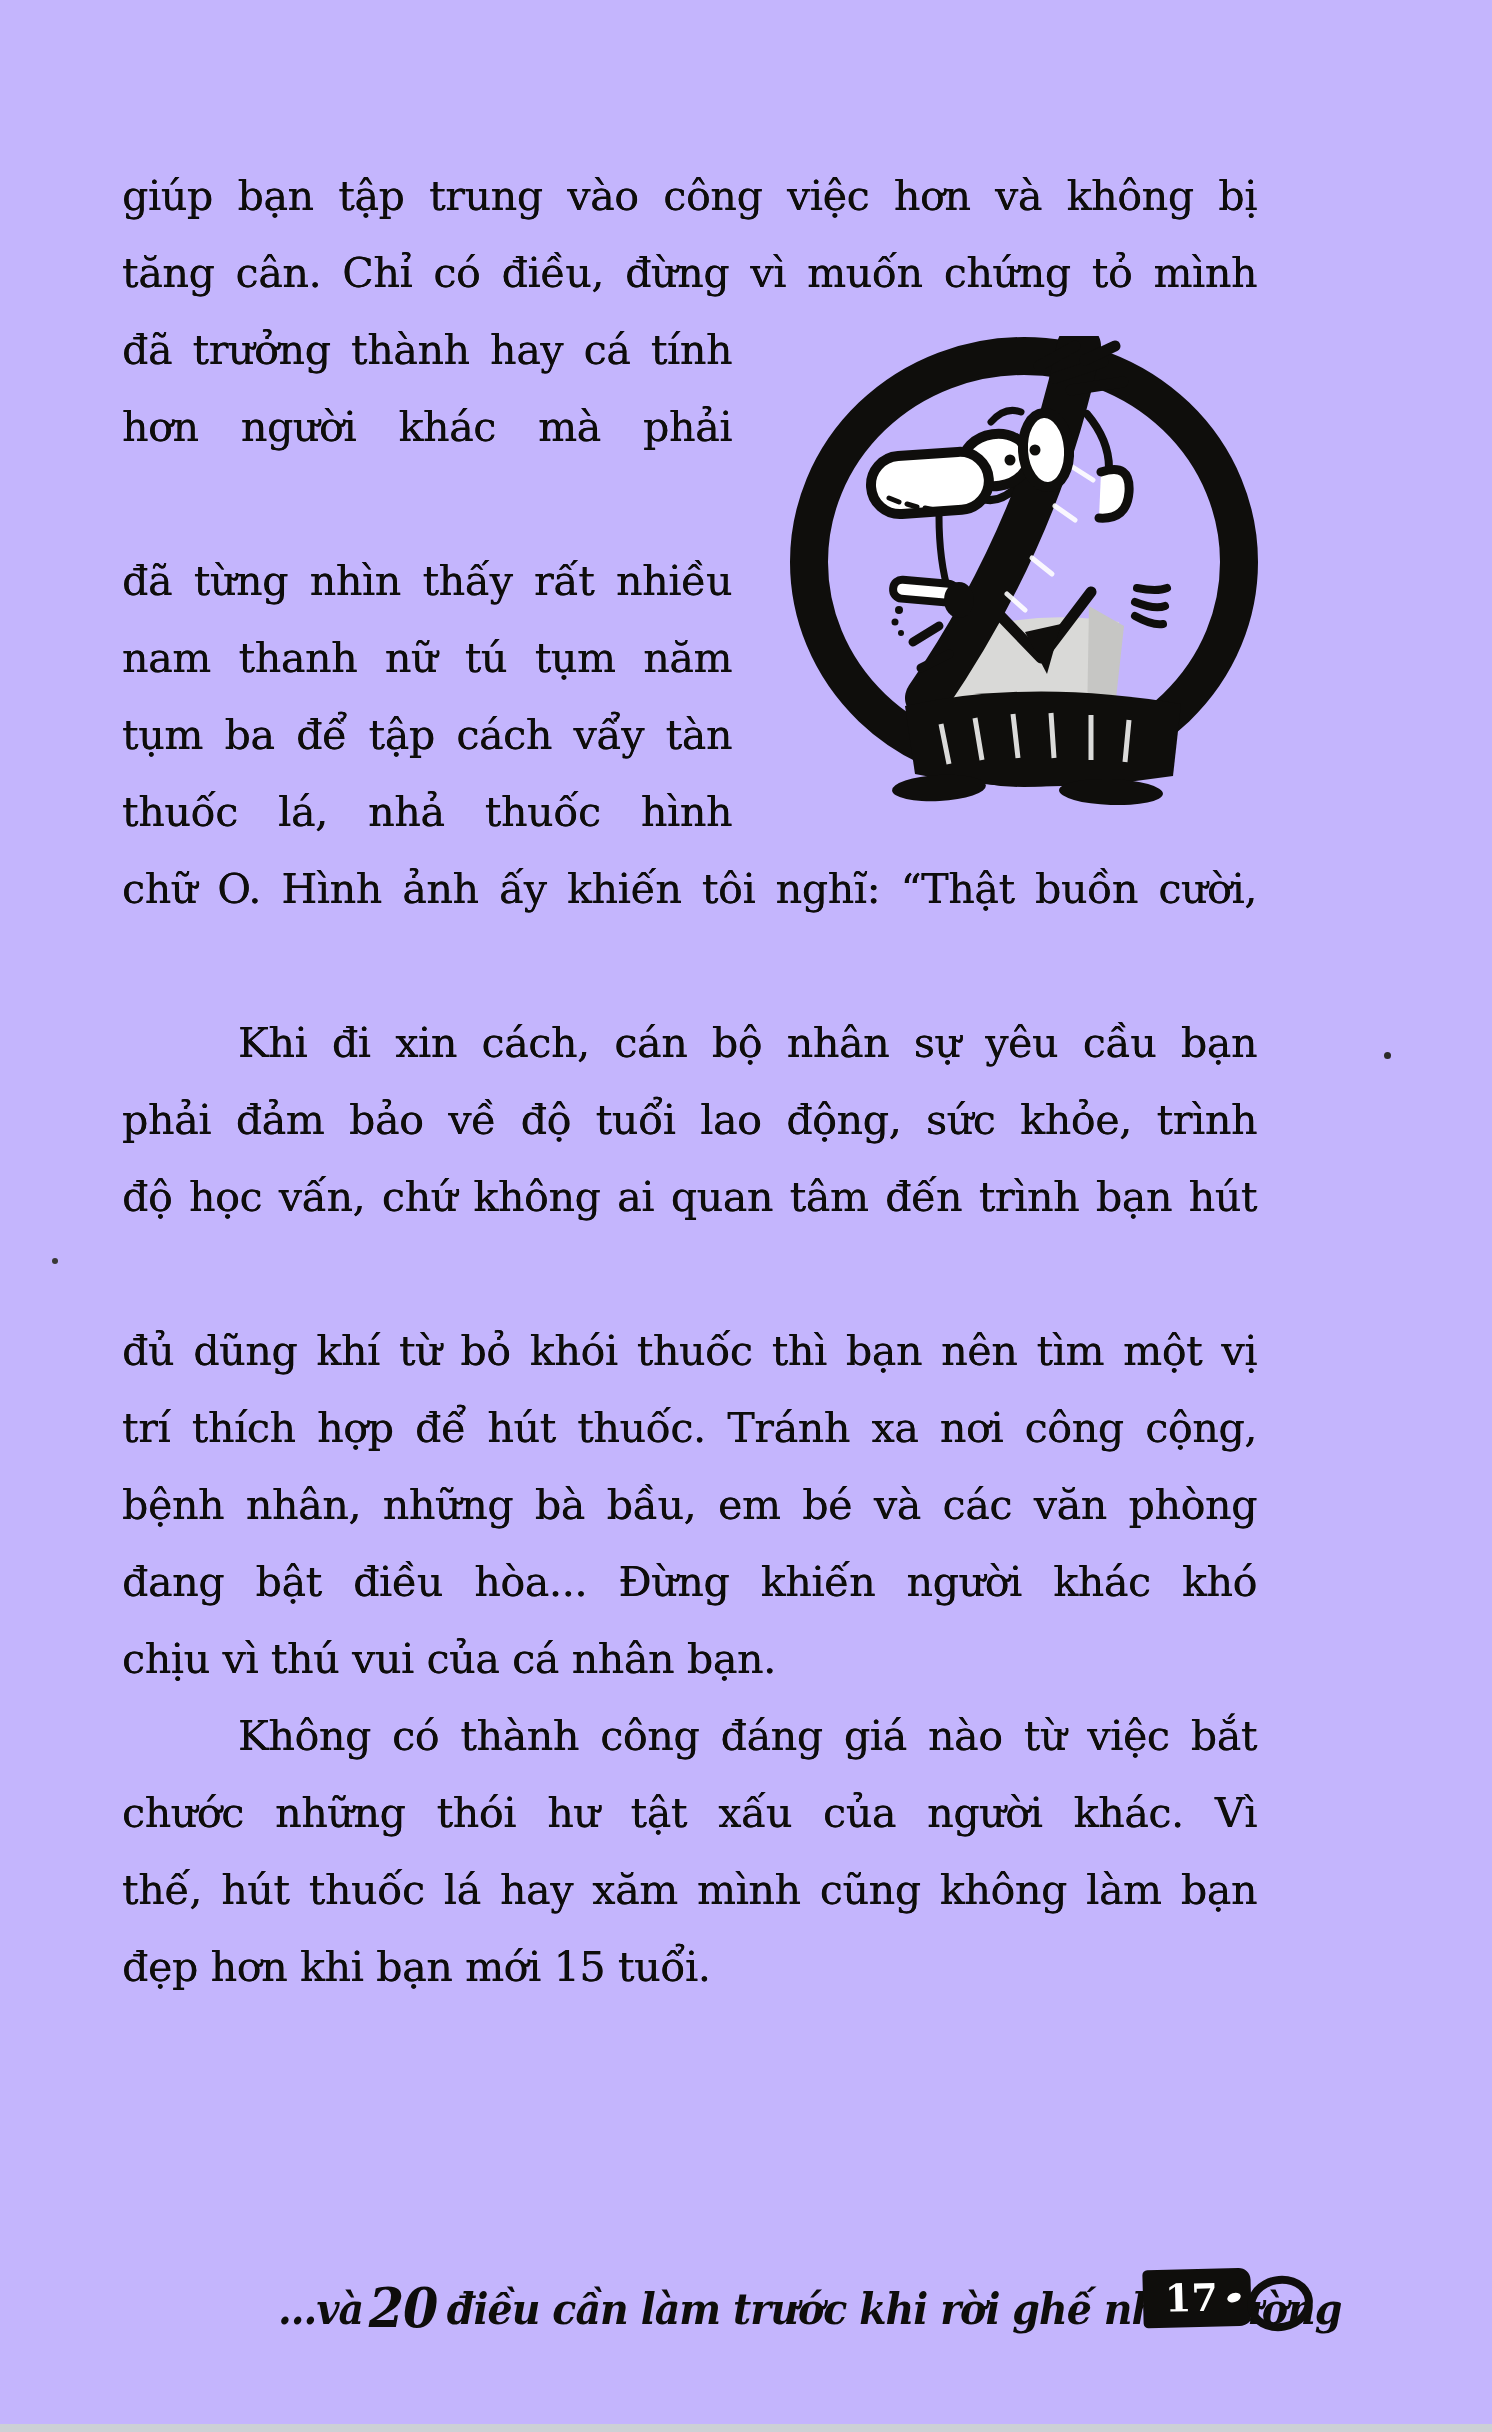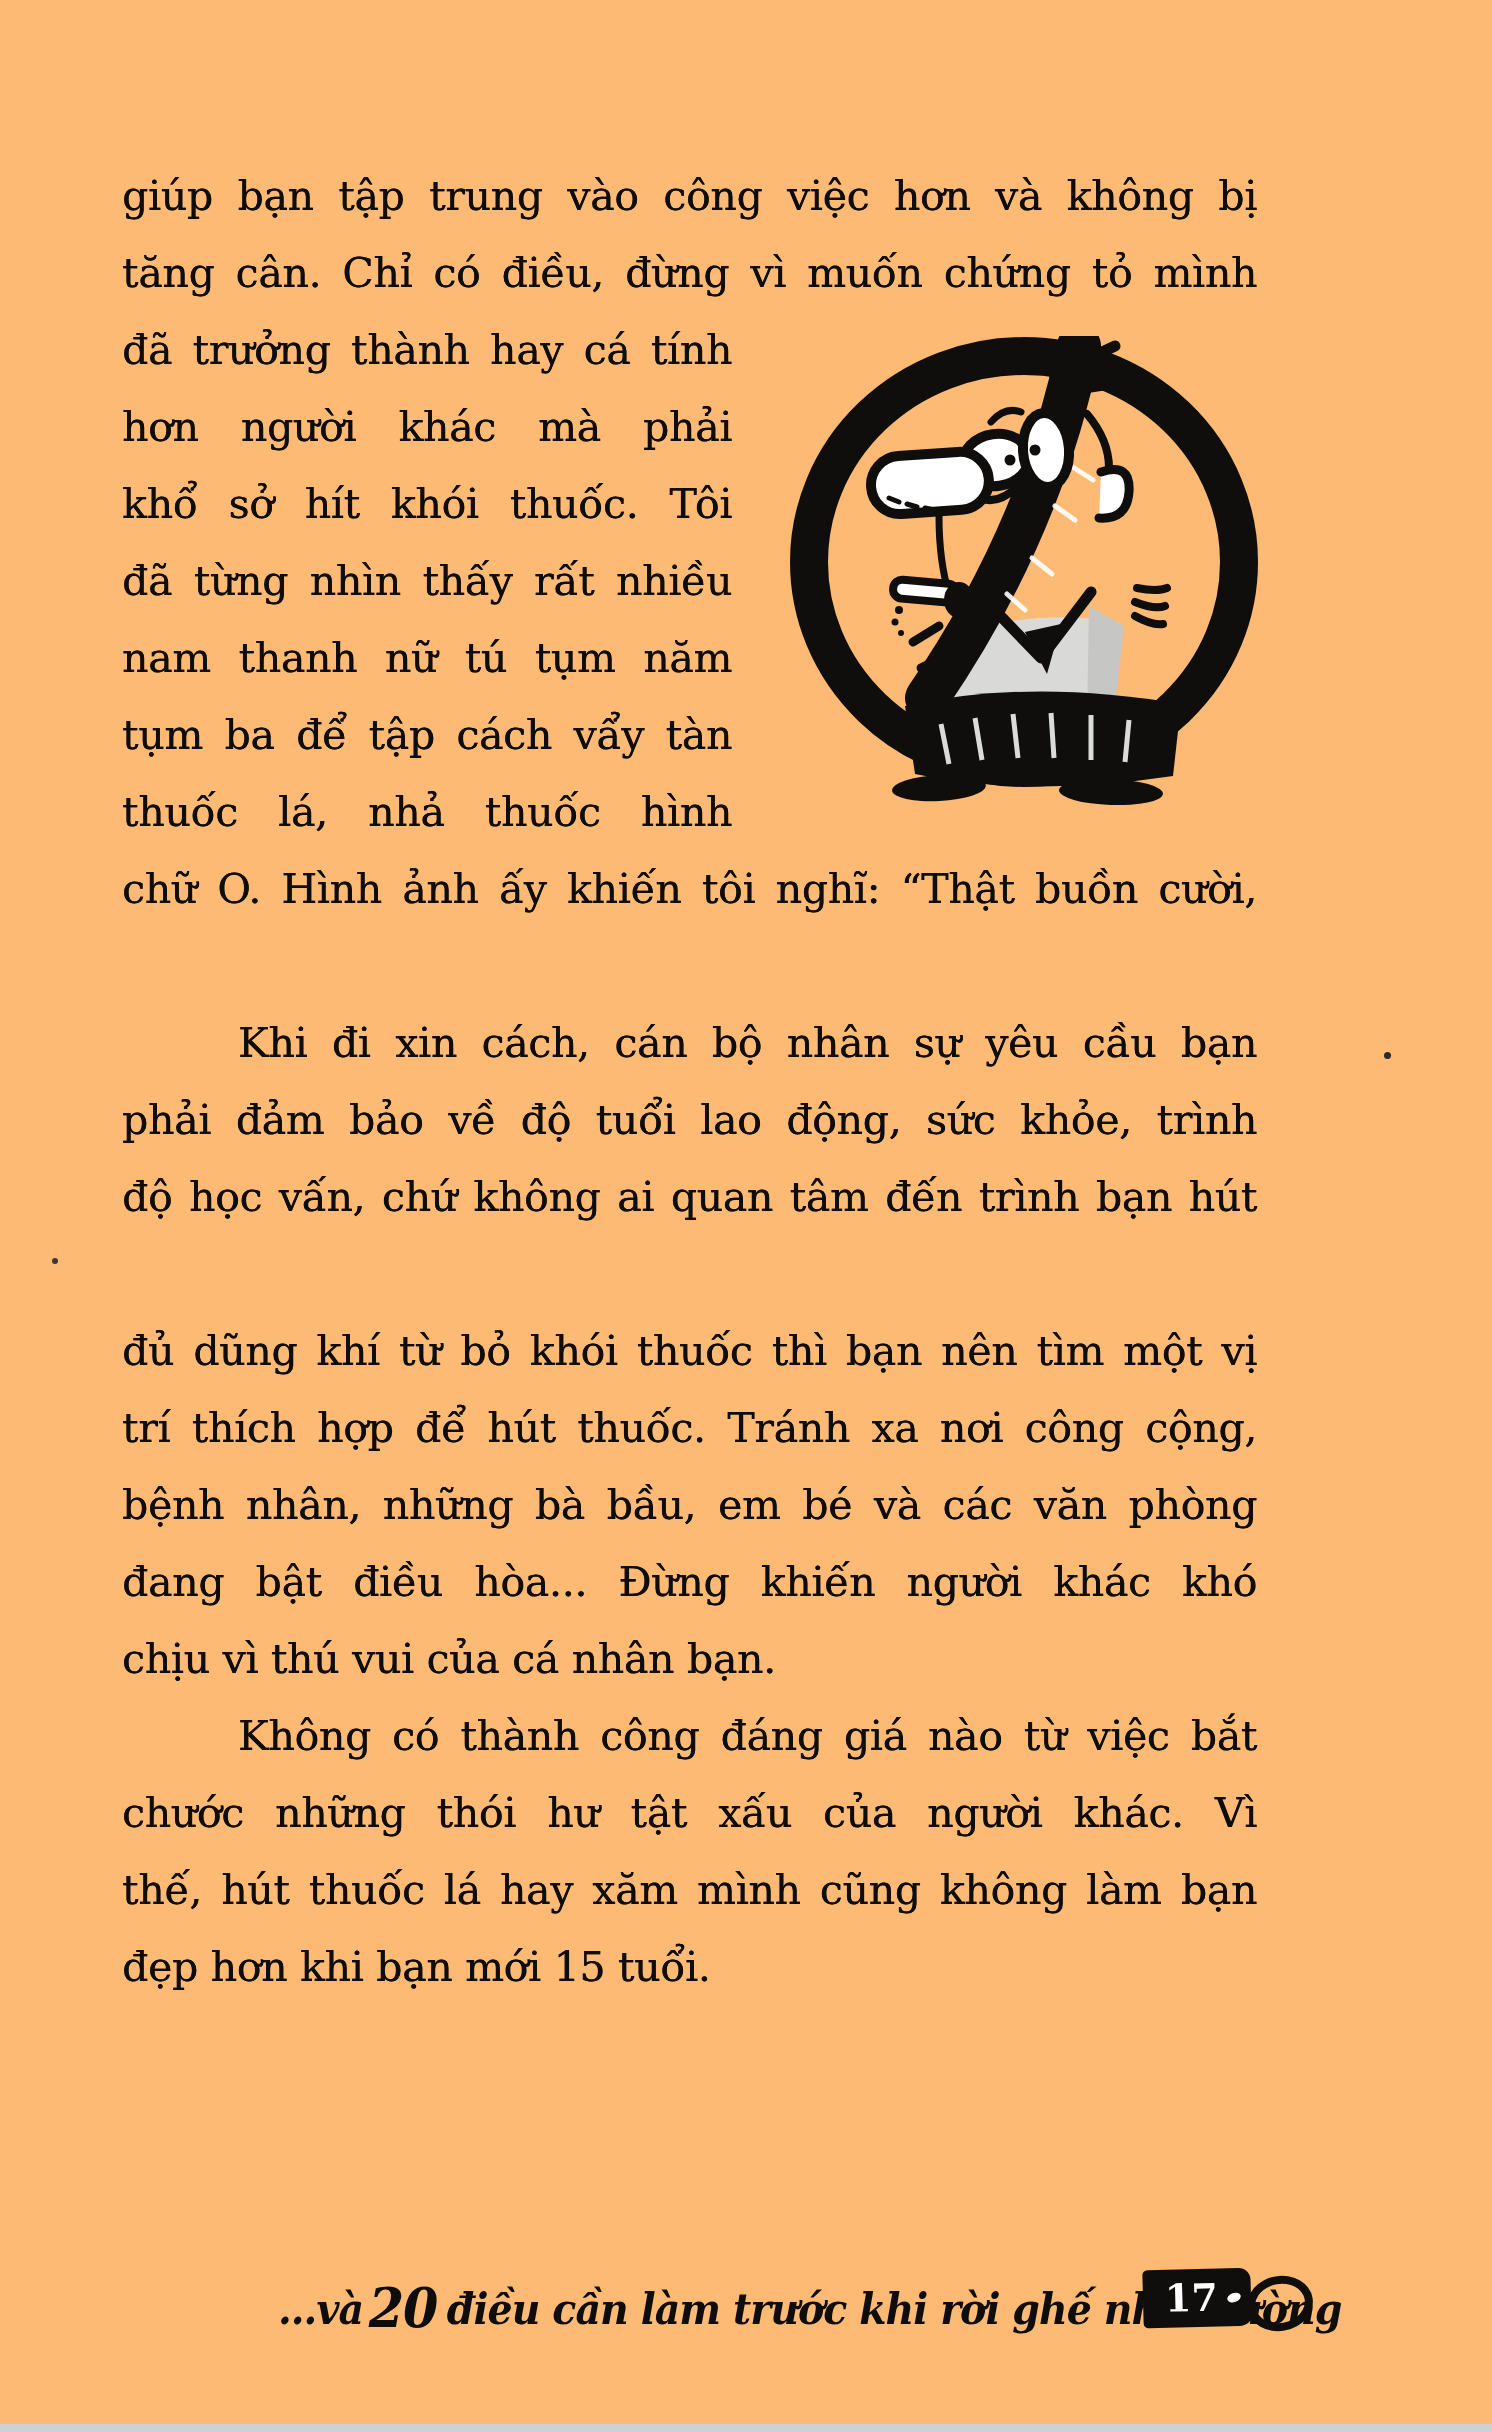"giúp bạn tập trung vào" .page { background: #fdba74 -> #c4b5fd }
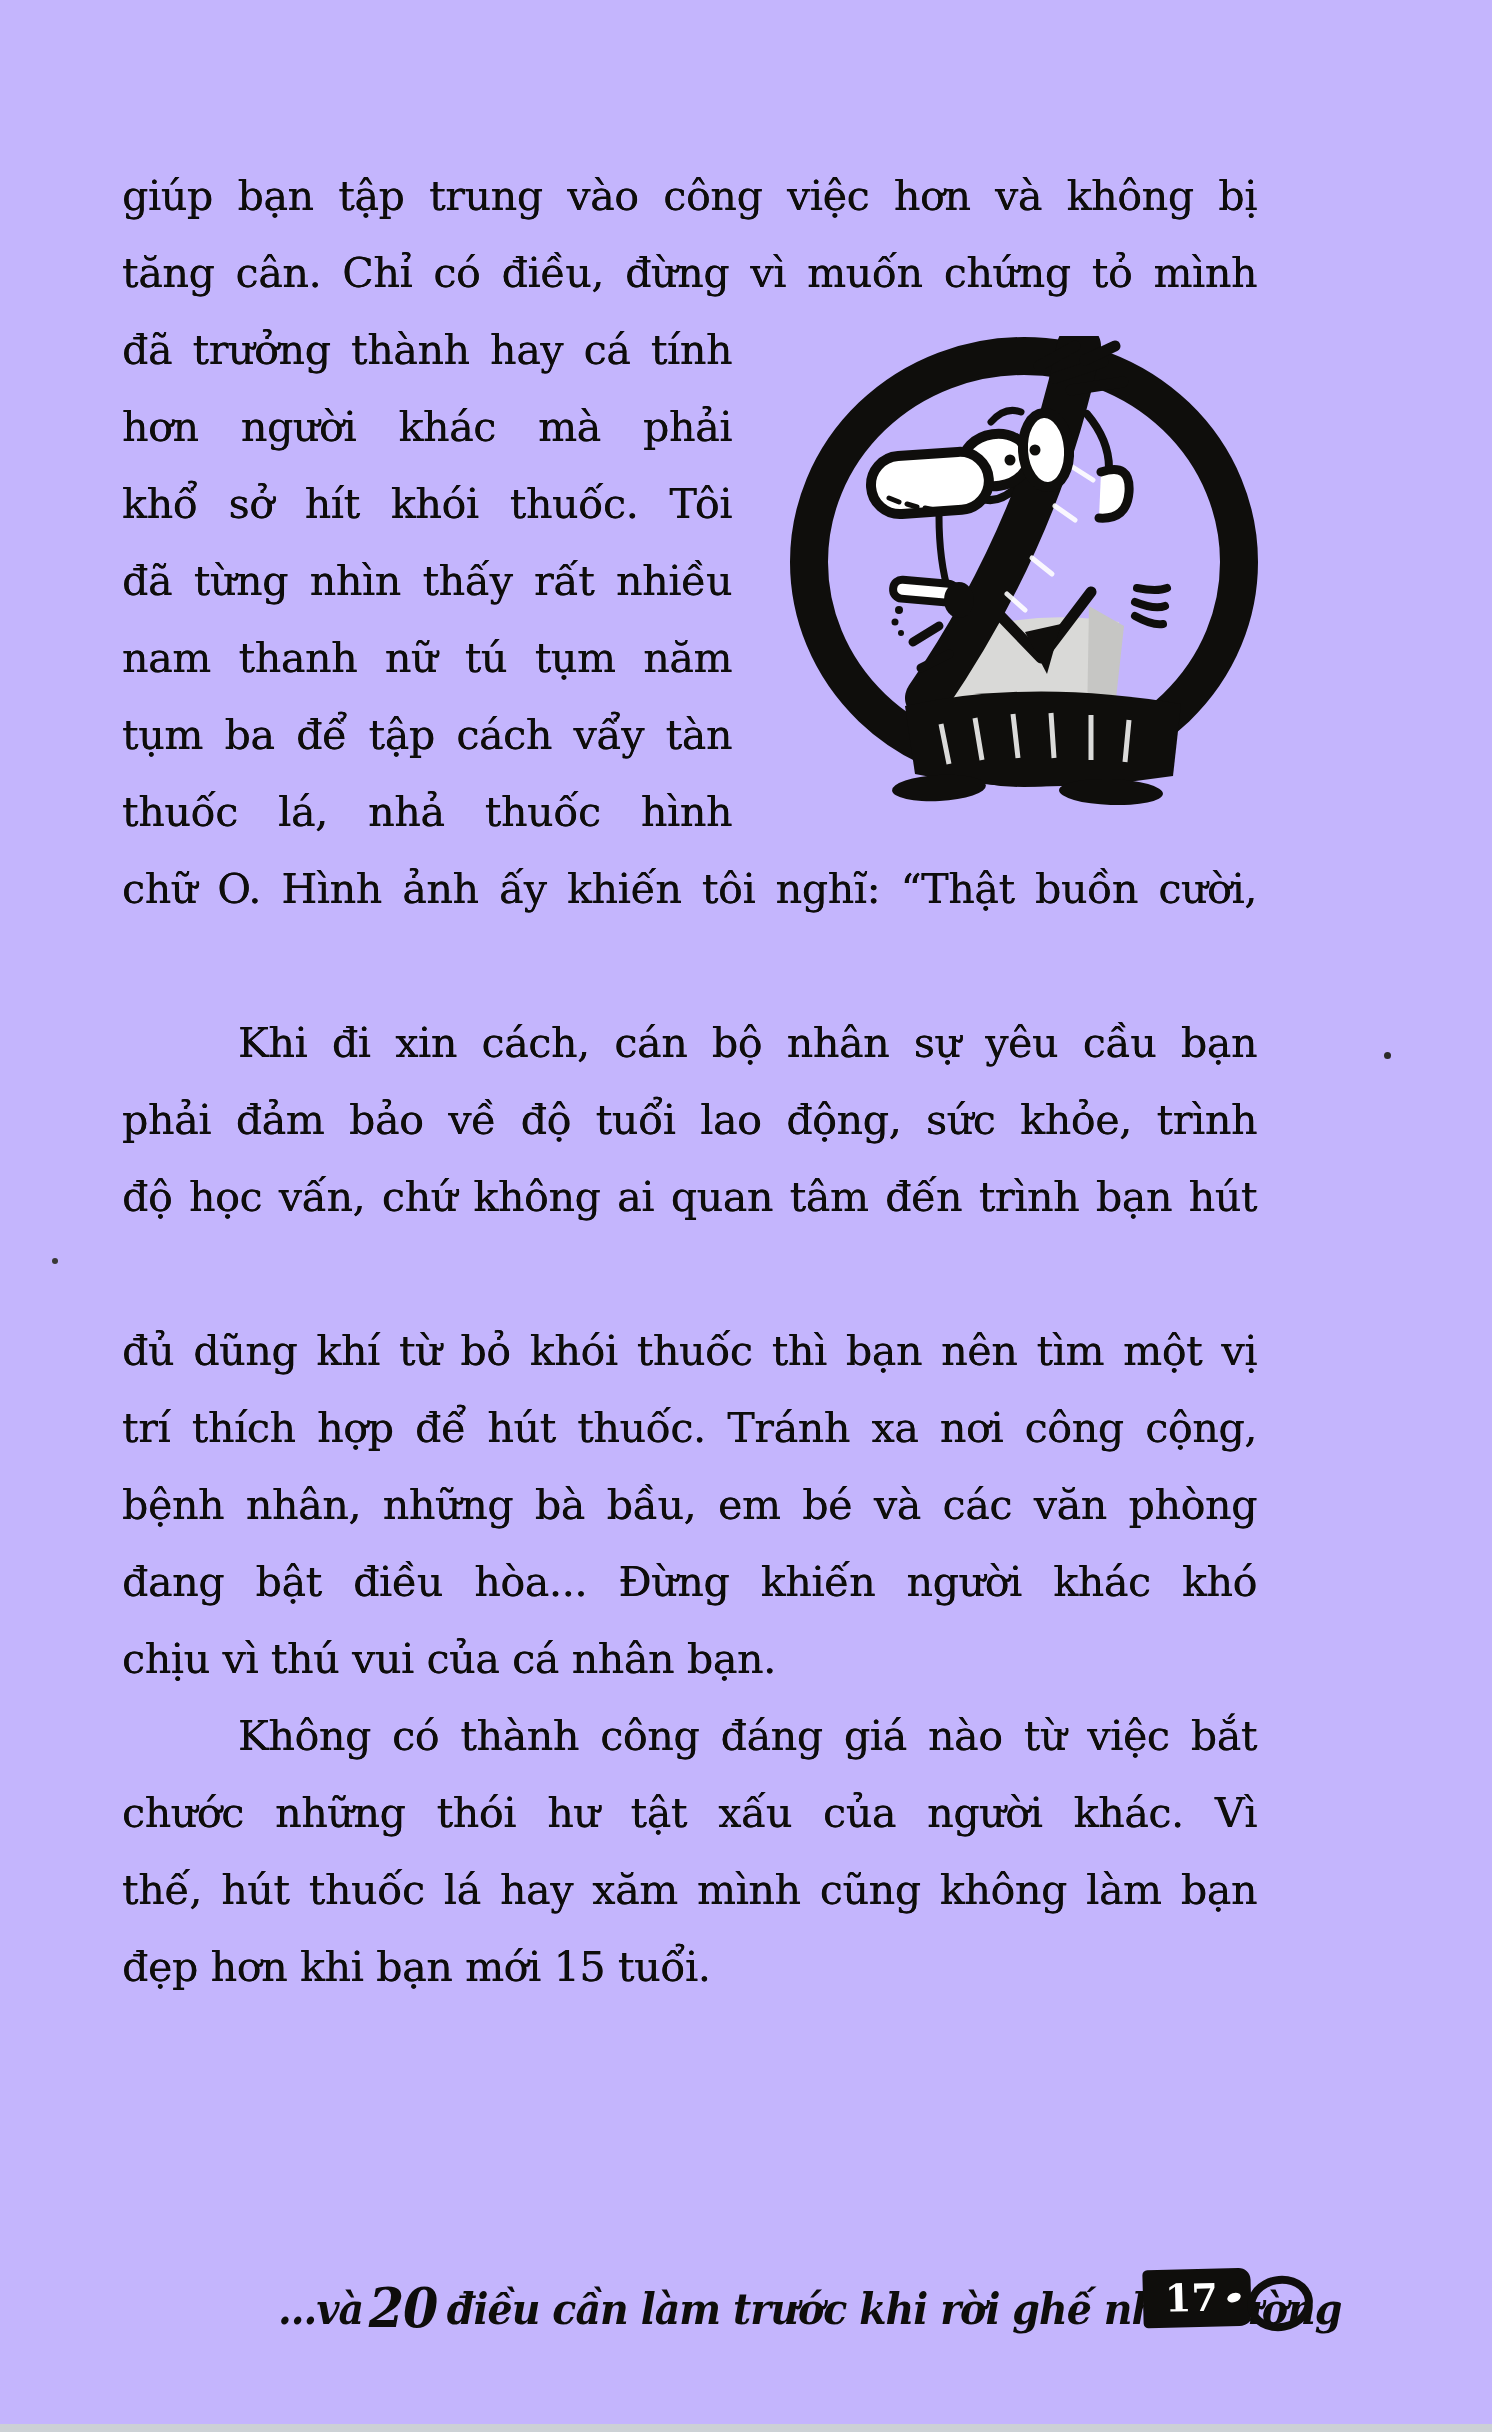"khổ sở hít khói thuốc." div.line { html: <div>khổ sở hít khói thuốc. Tôi</div> -> none }
